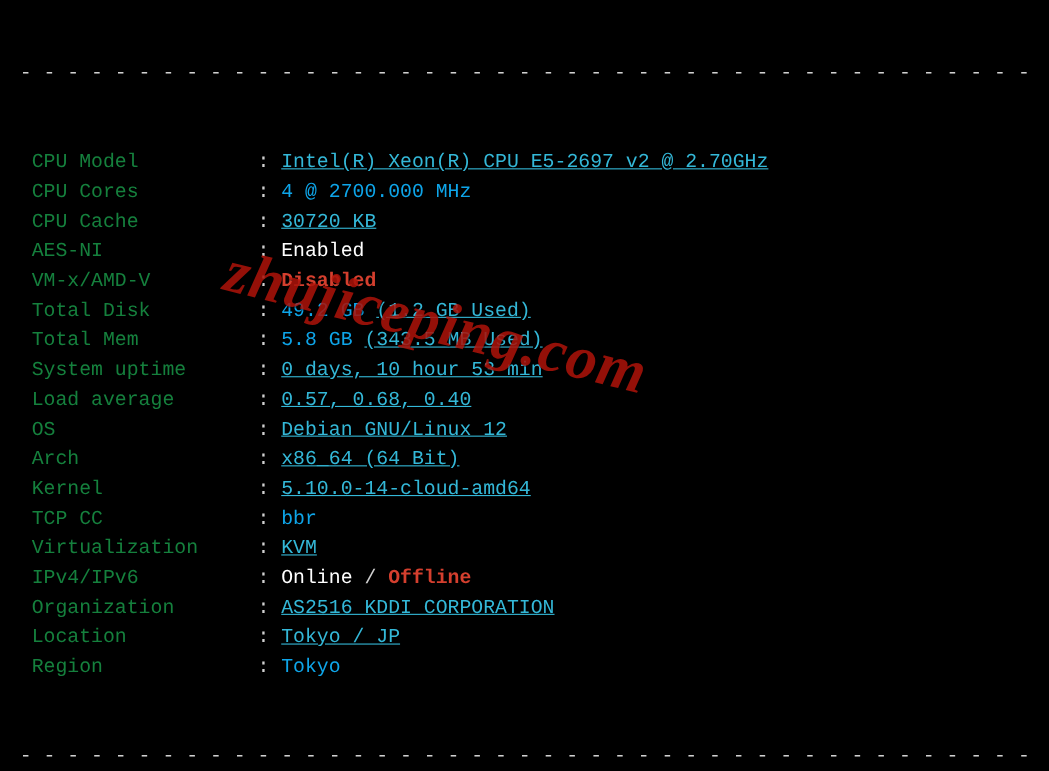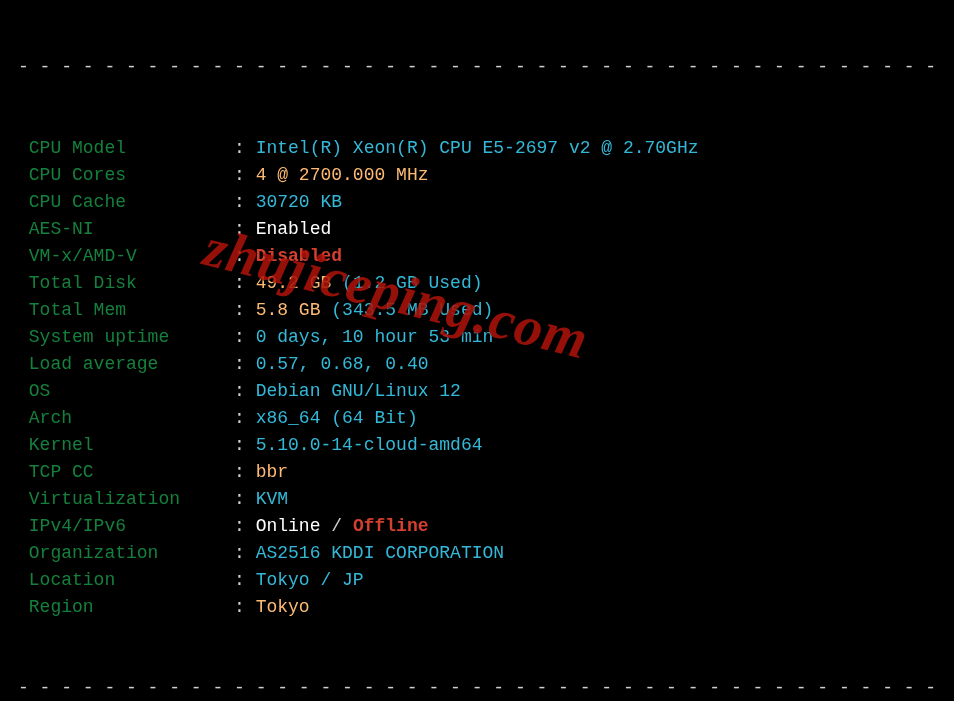"Intel(R) Xeon(R) CPU E5-2697 v2" .cyan { text-decoration: none -> underline }
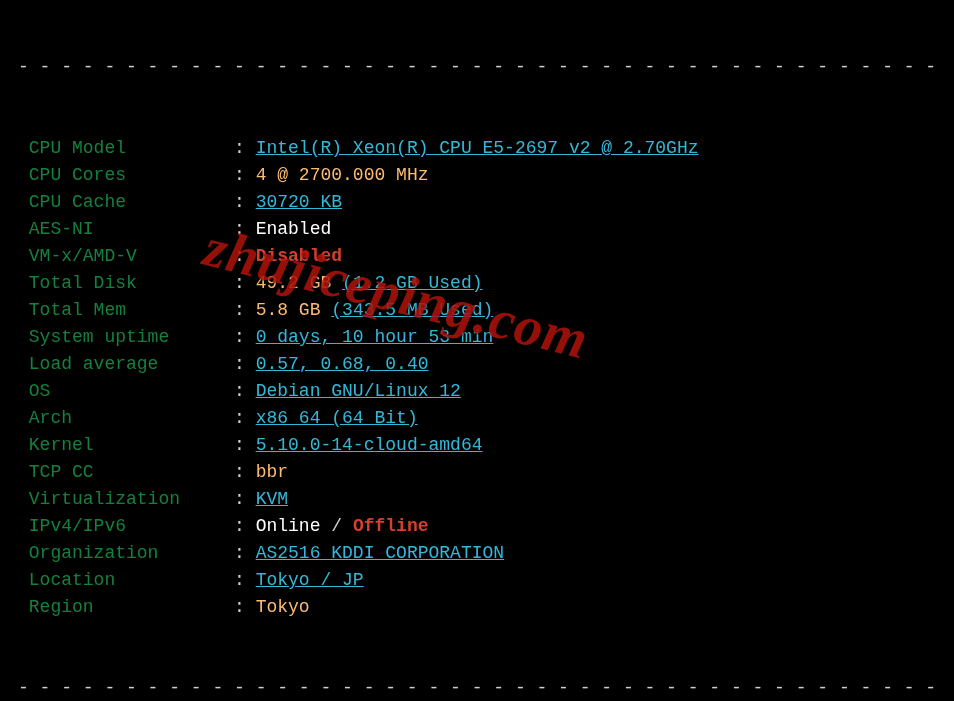"4 @ 2700.000 MHz" .yellow { color: #fdba74 -> #0ea5e9 }
